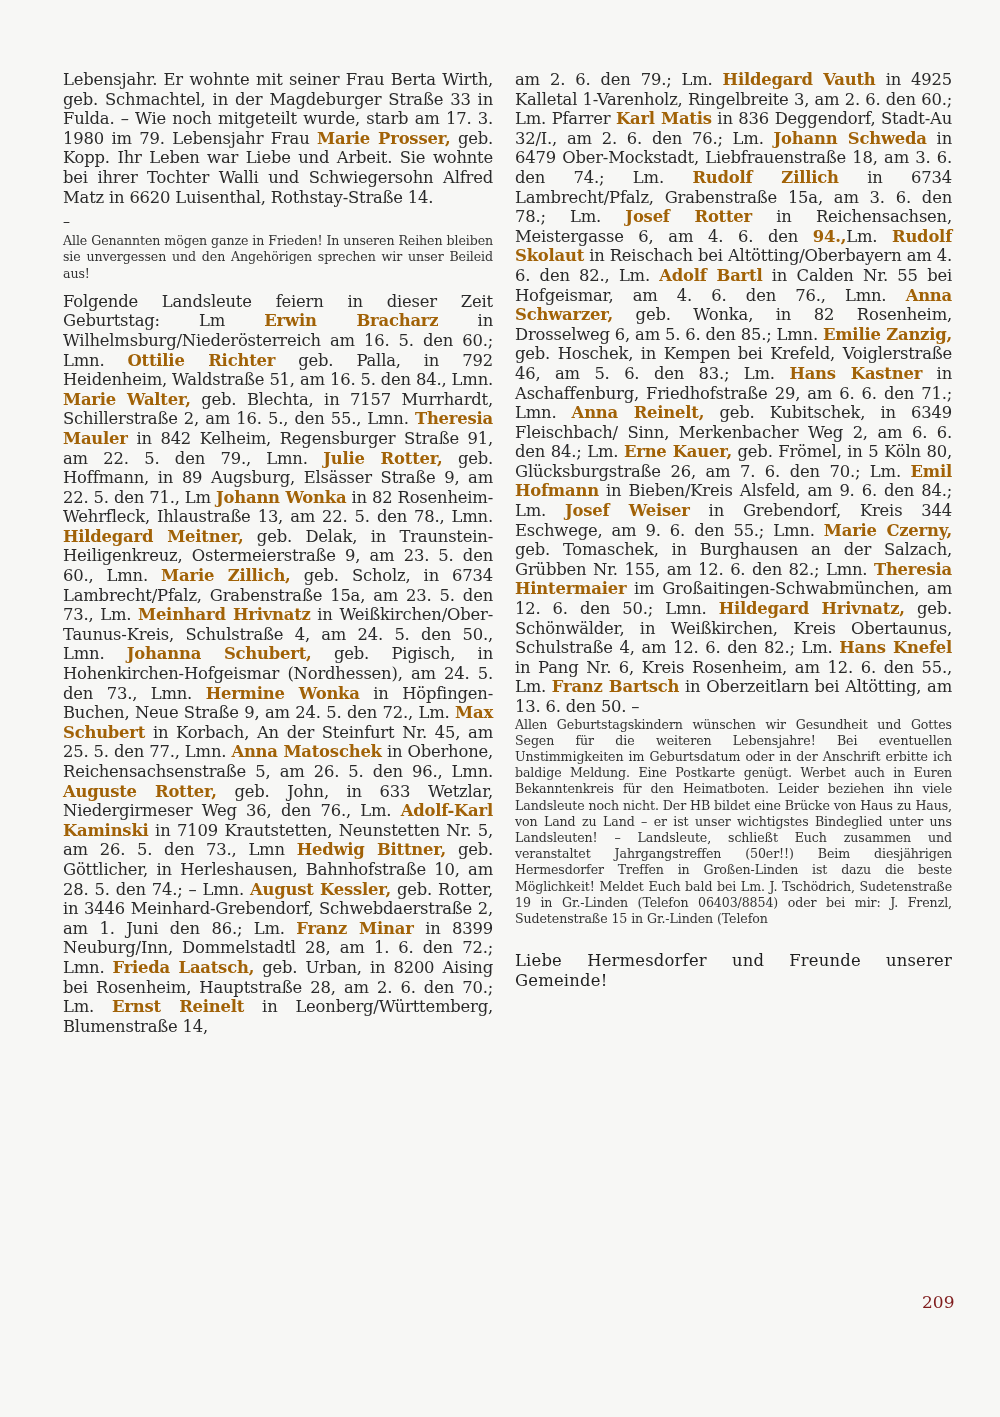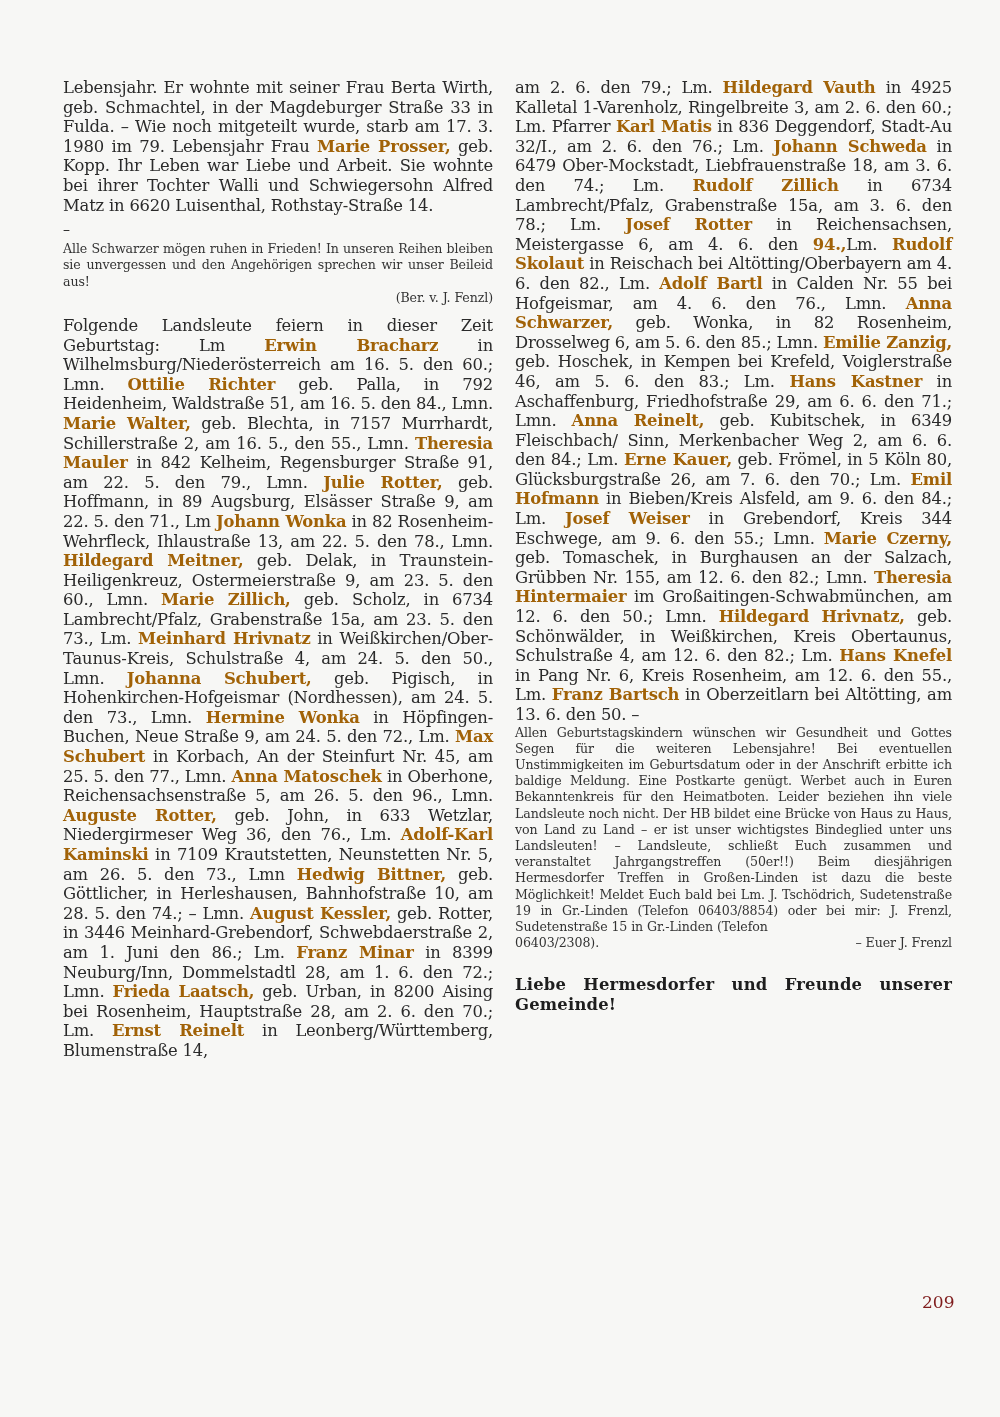"Lebensjahr. Er wohnte mit seiner" .col { top: 78px -> 70px }
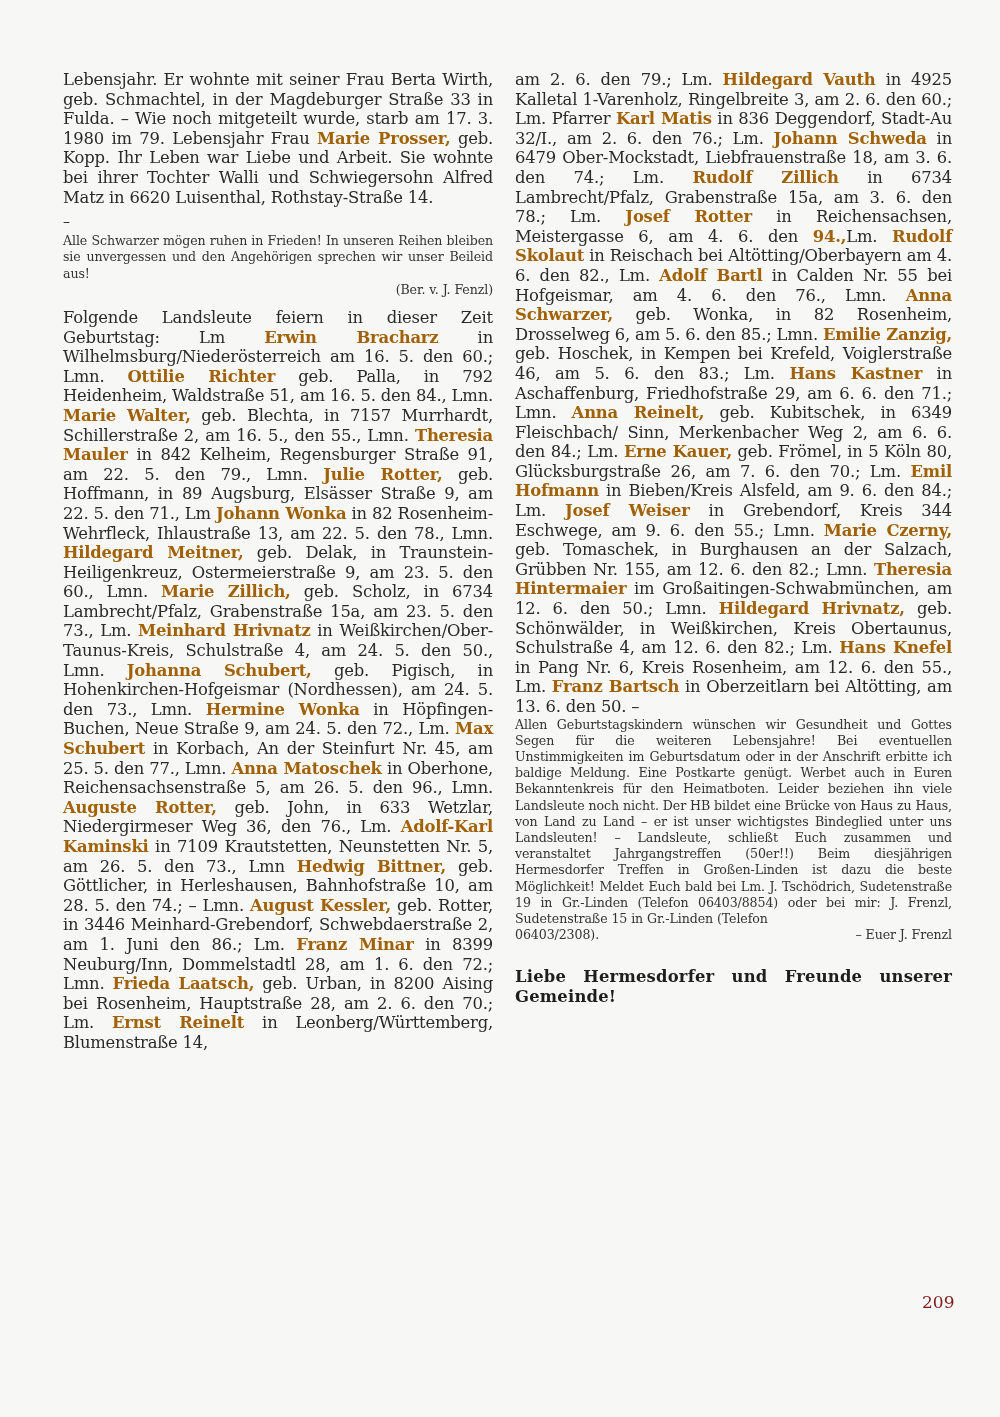"Alle Schwarzer mögen ruhen in" p.small-text { text: Schwarzer mögen ruhen -> Genannten mögen ganze }
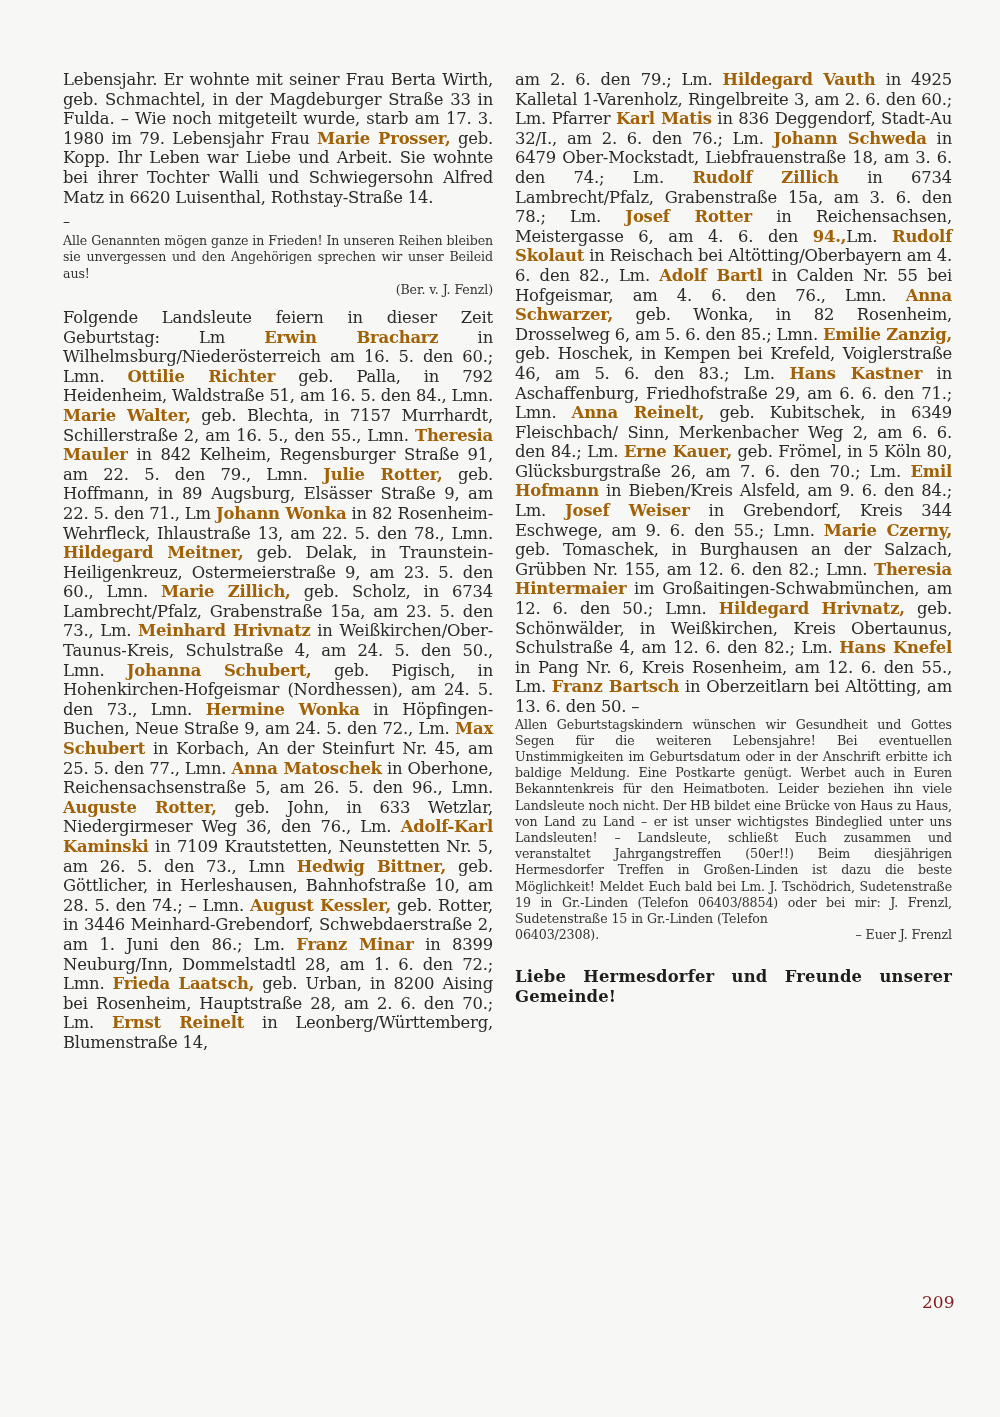"(Ber. v. J. Fenzl)" p.small-text { html: <p>(Ber. v. J. Fenzl)</p> -> none }
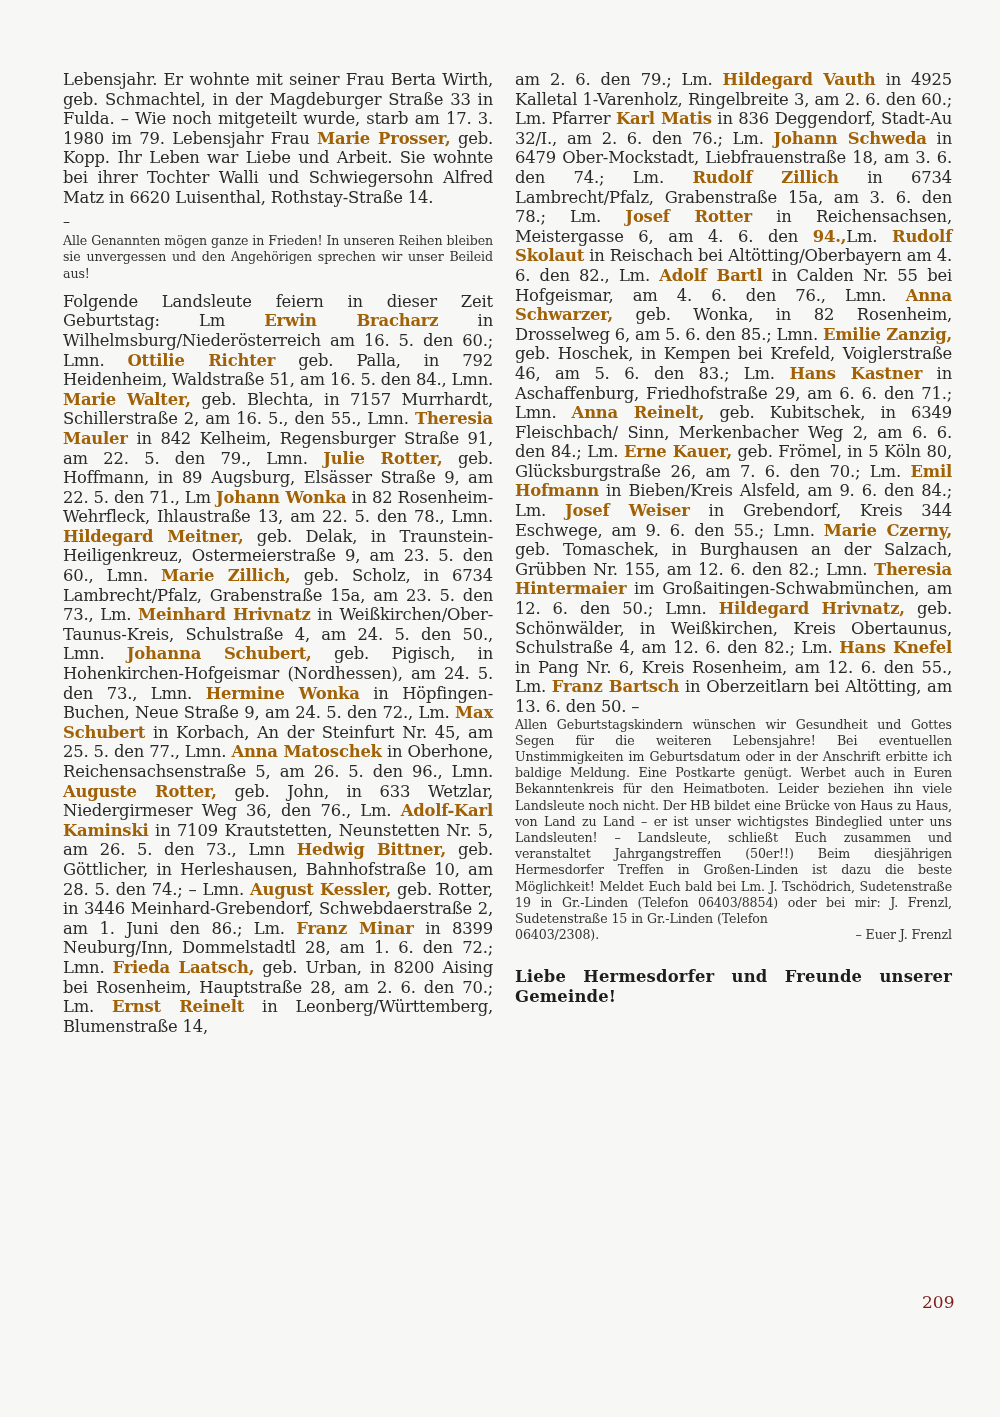"06403/2308)." div.small-text { html: <div> <span>06403/2308).</span> <span>– Euer J. Frenzl</span> </div> -> none }
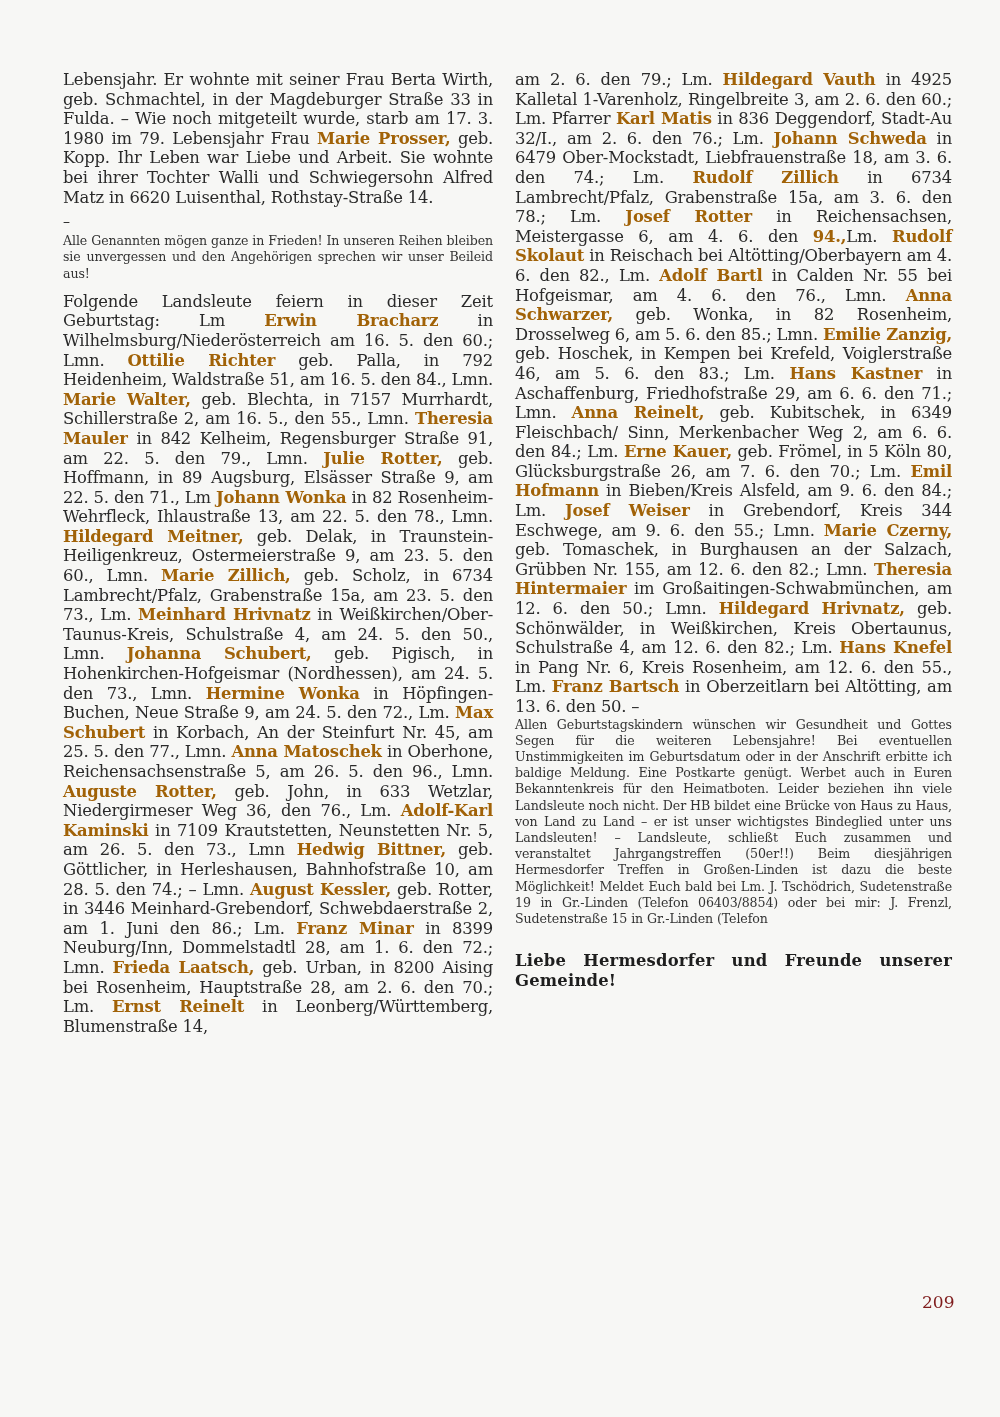"Liebe Hermesdorfer und Freunde unserer" .heading { font-weight: bold -> normal }
